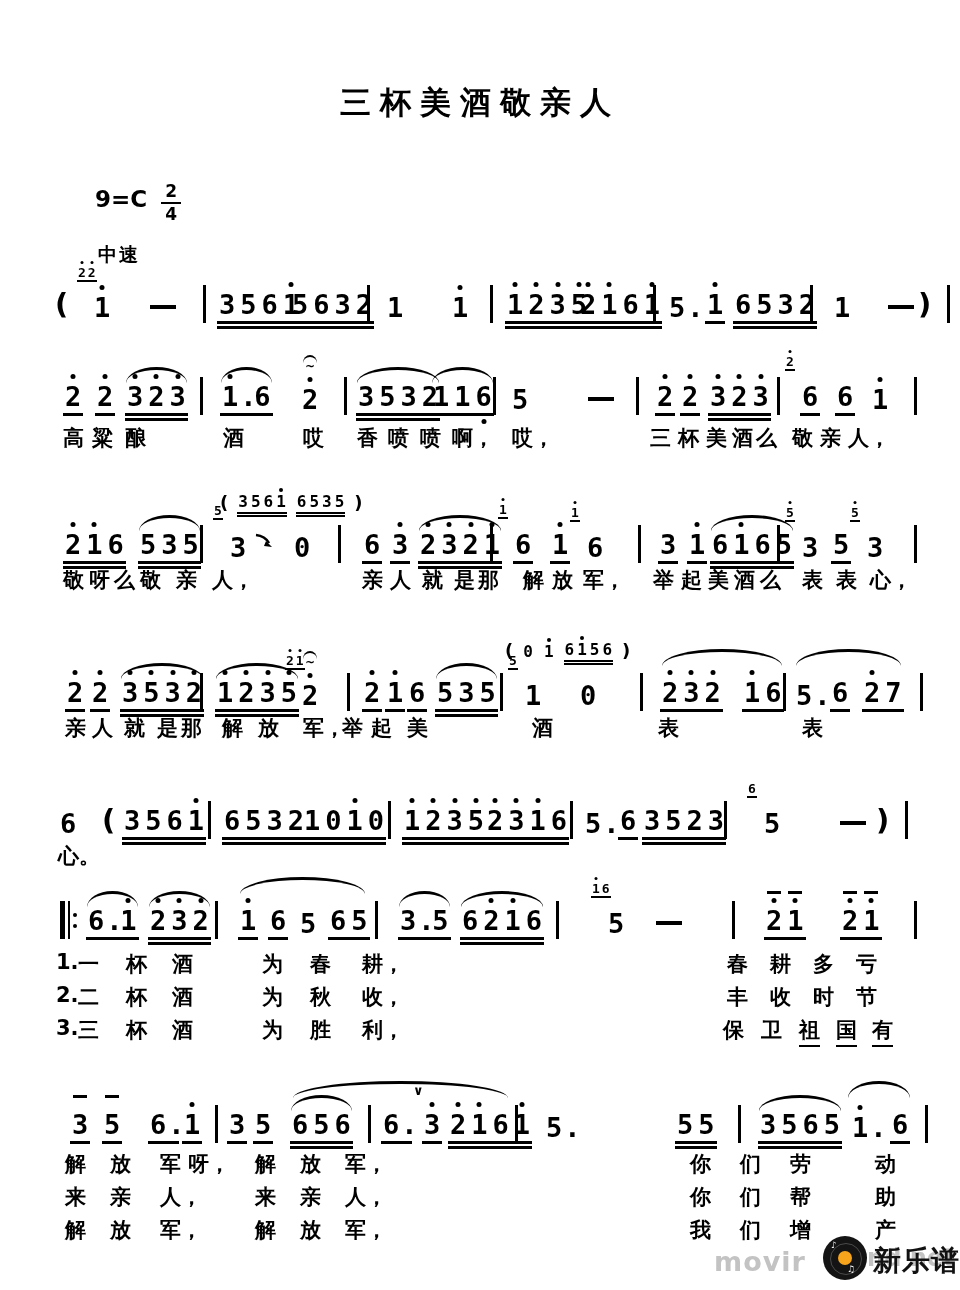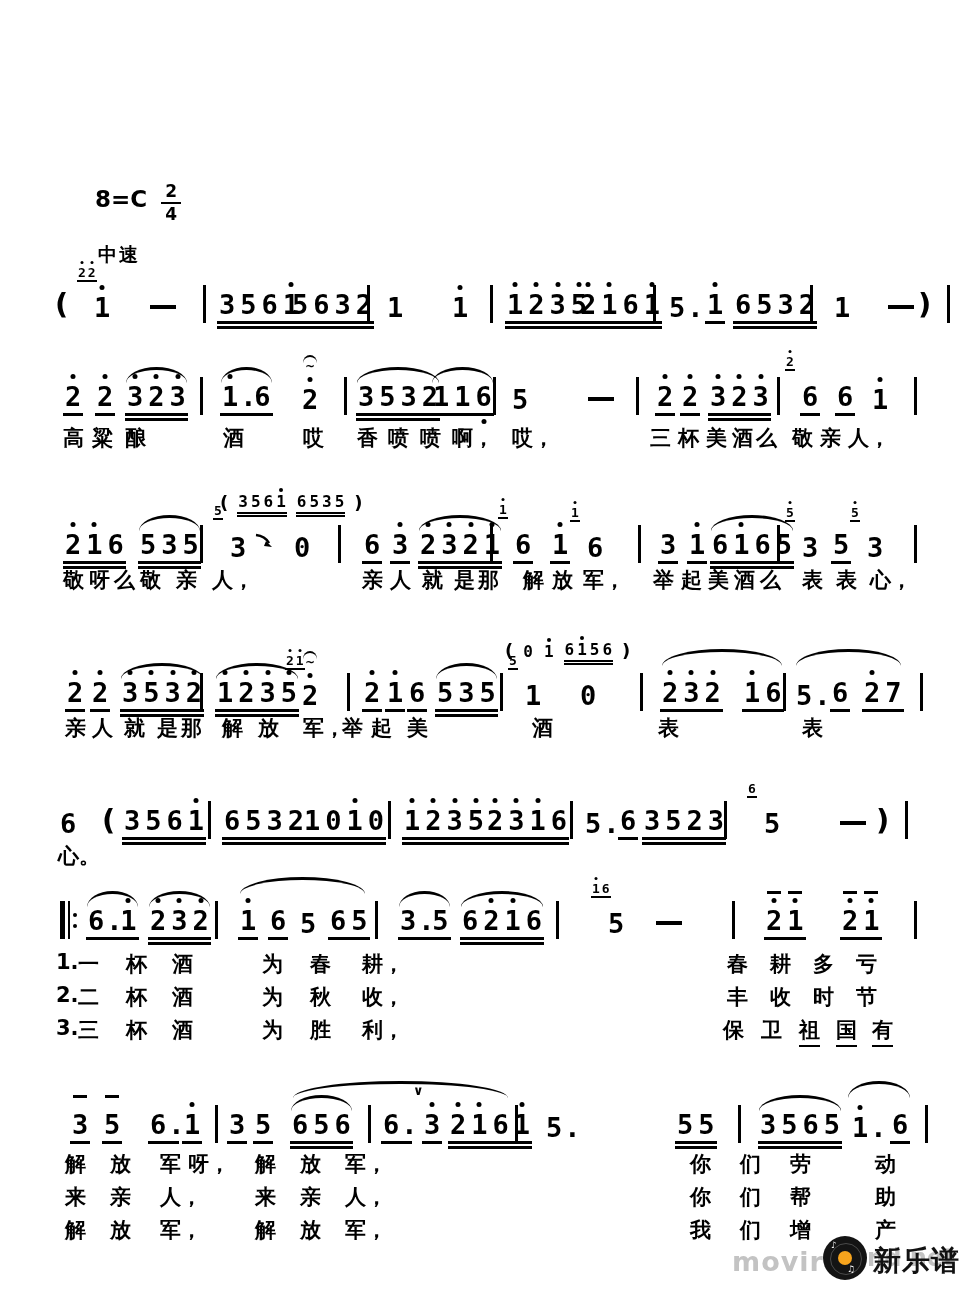"三杯美酒敬亲人" div.title { html: none -> <div>三杯美酒敬亲人</div> }
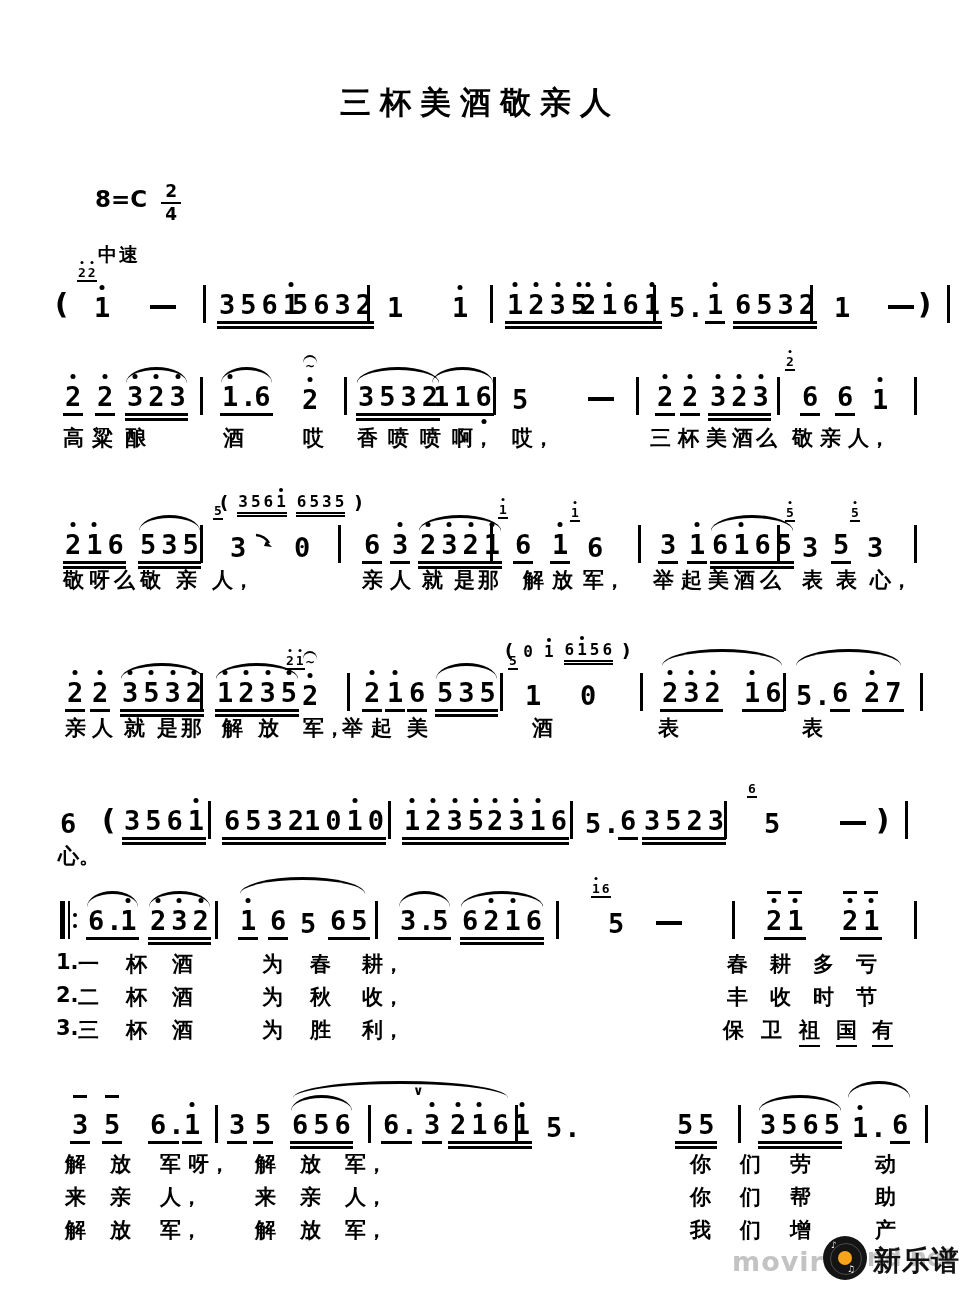"8=C" span { text: 8 -> 9 }
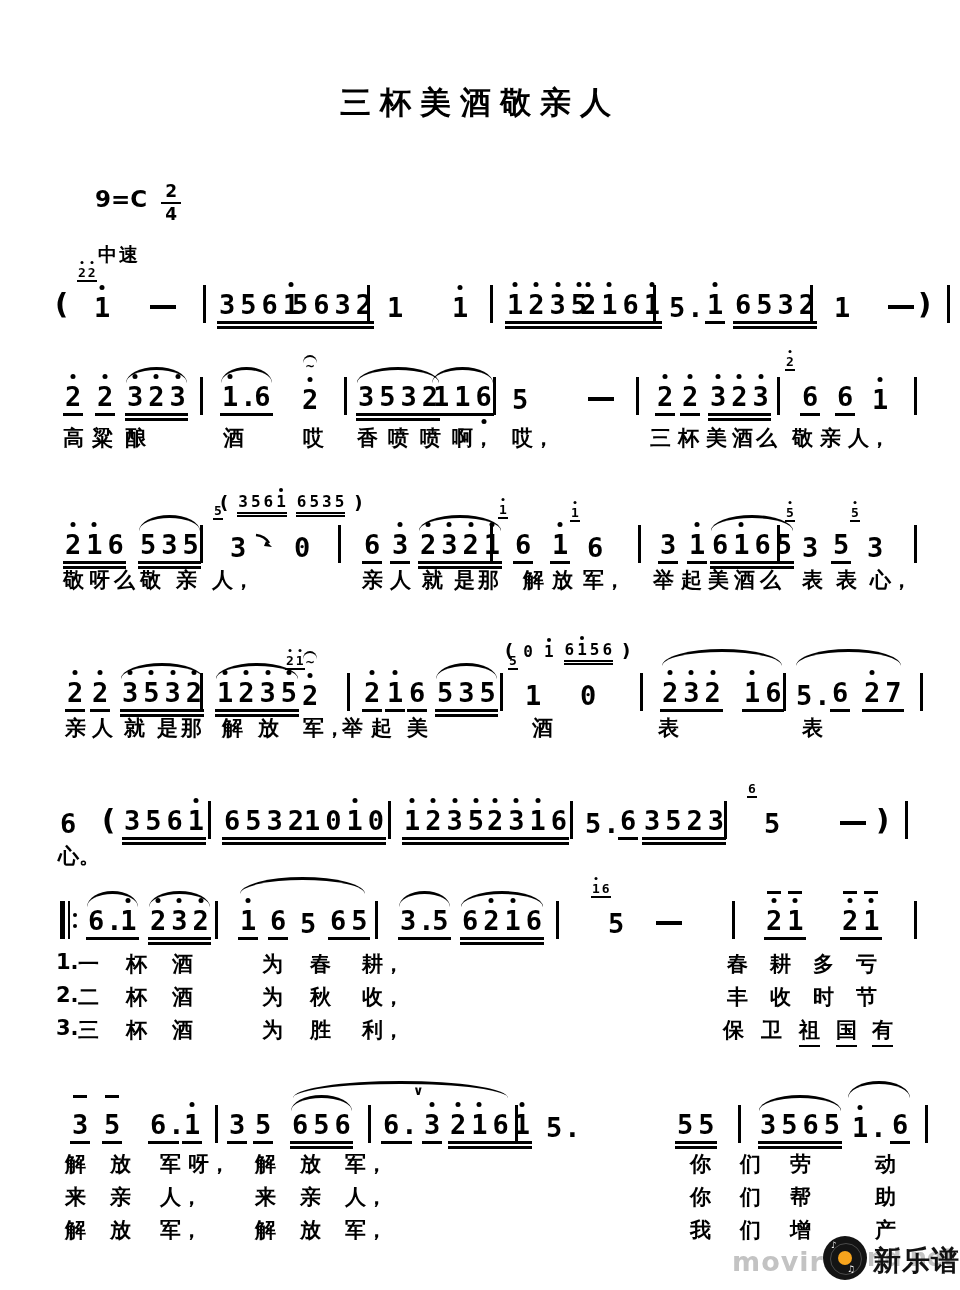"movir" .wm .g1 { left: 92px -> 74px }
